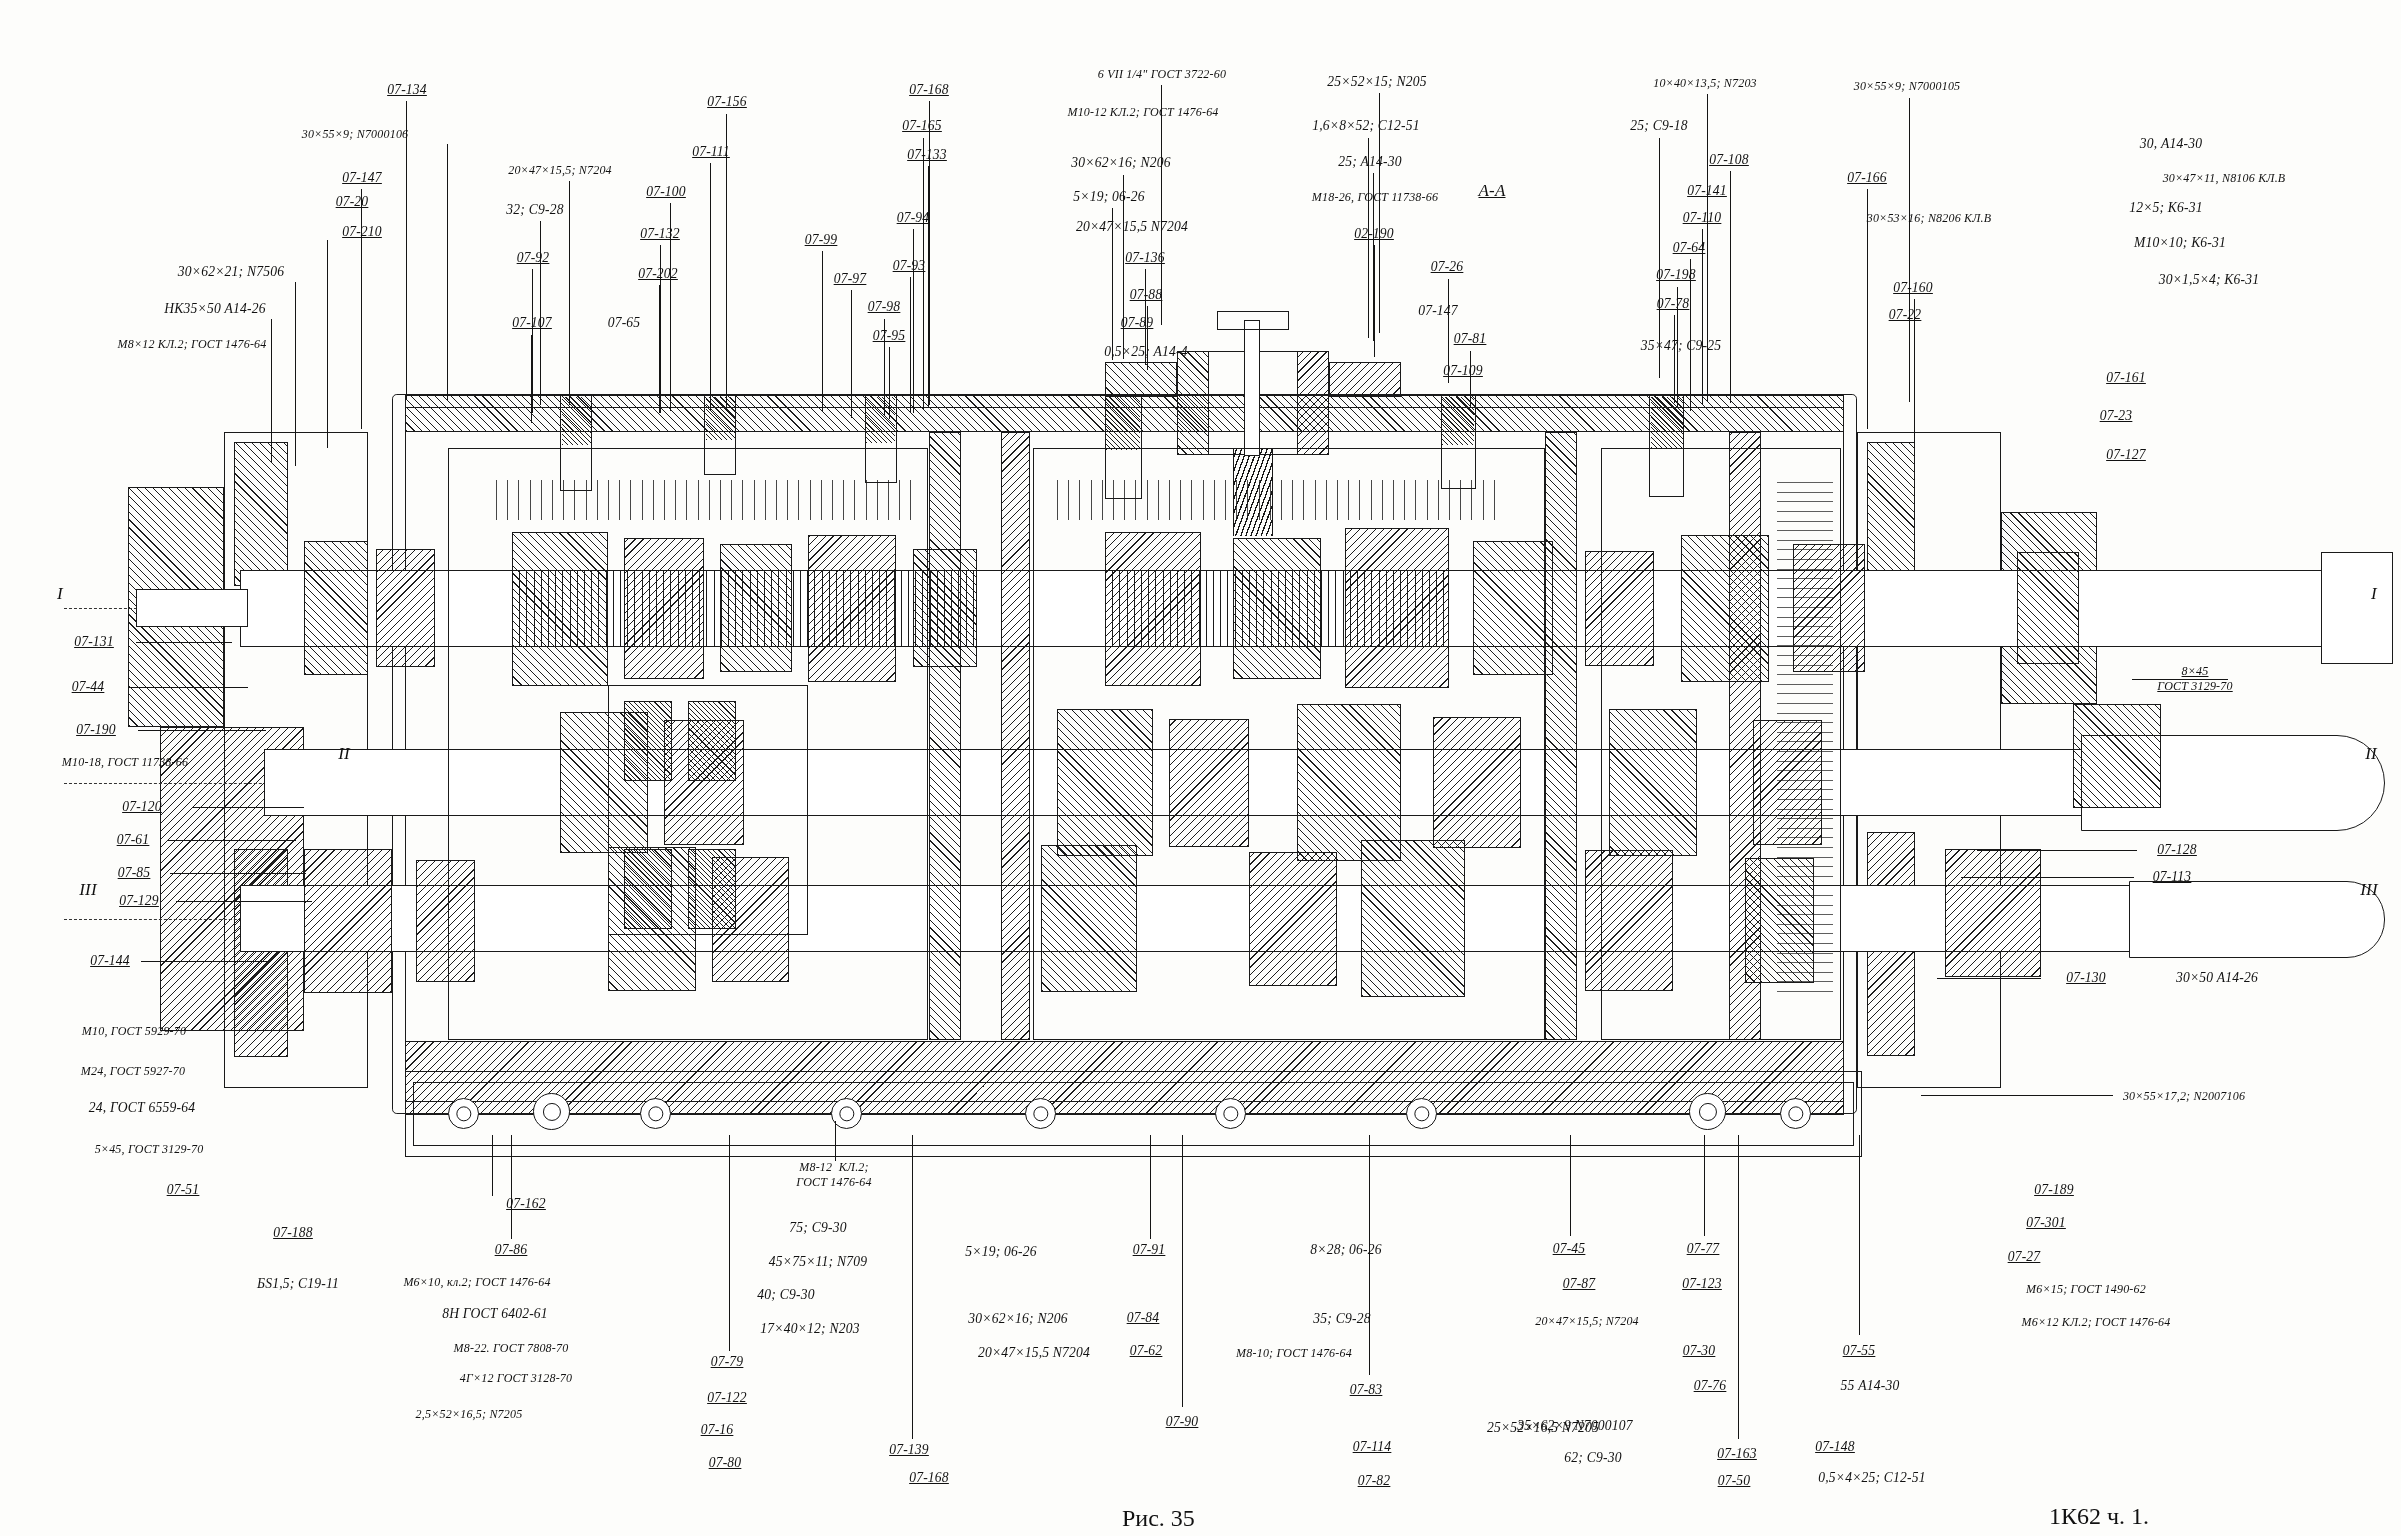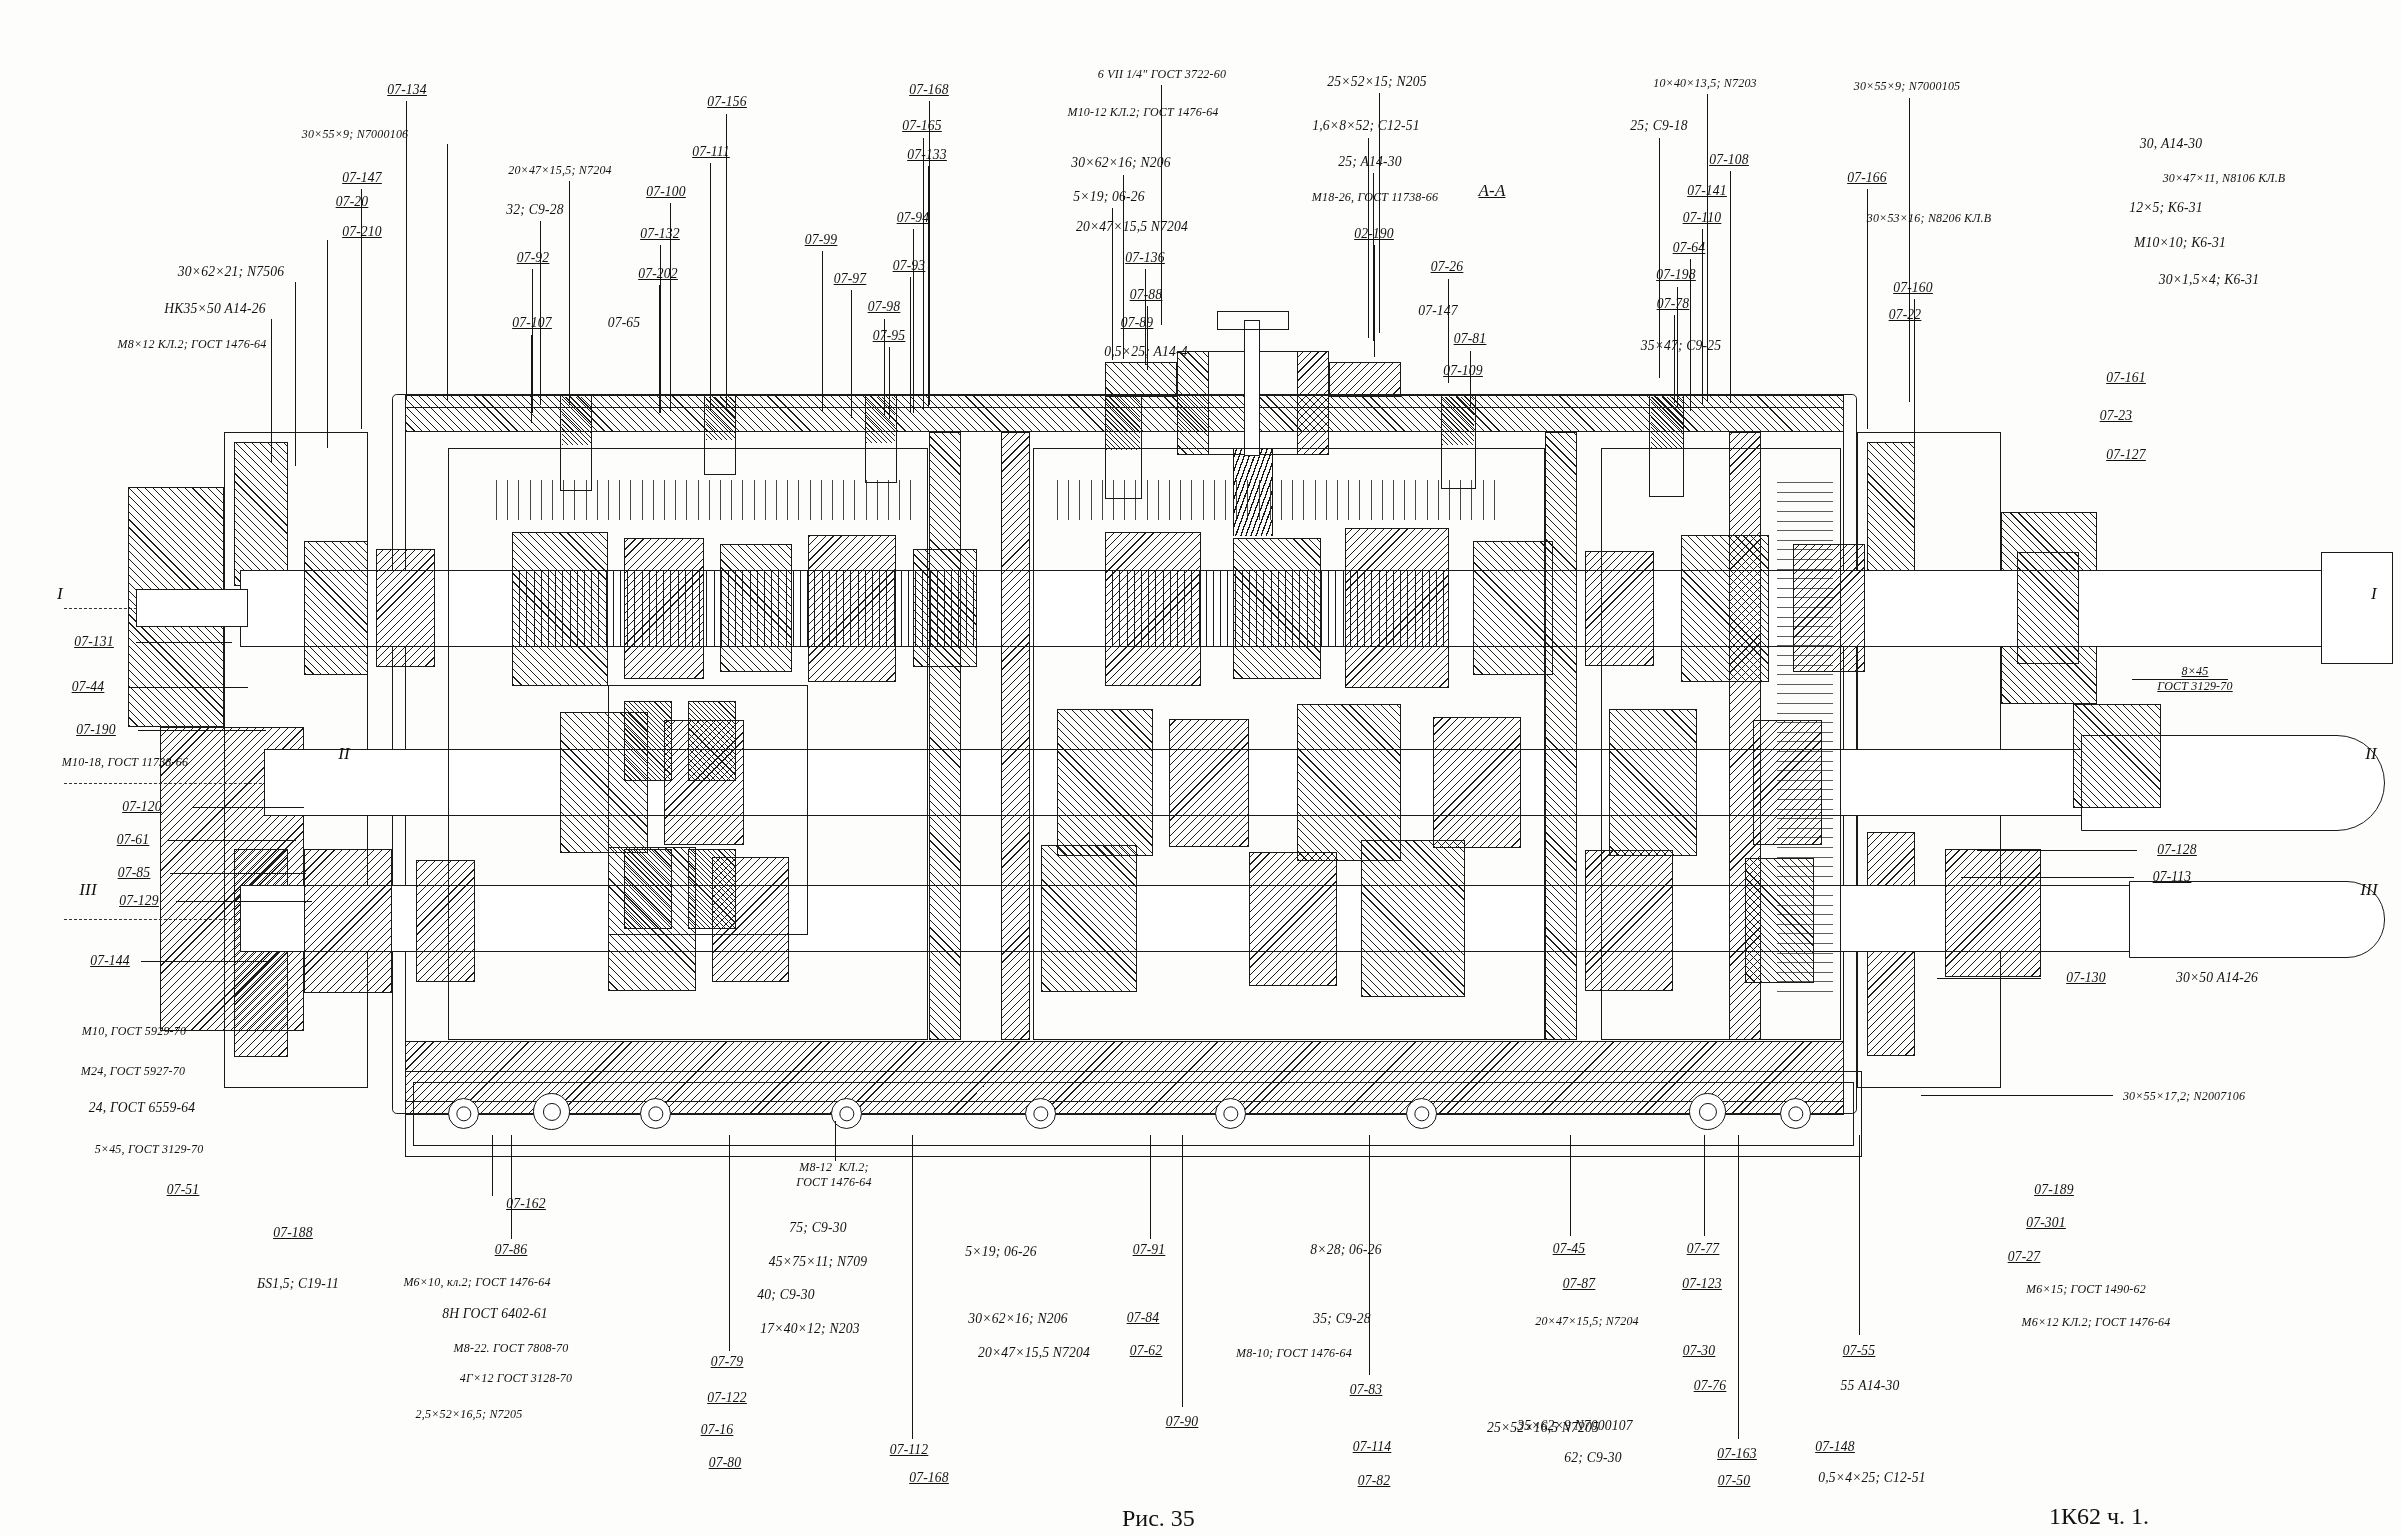"07-112" div.lbl { text: 07-112 -> 07-139 }
